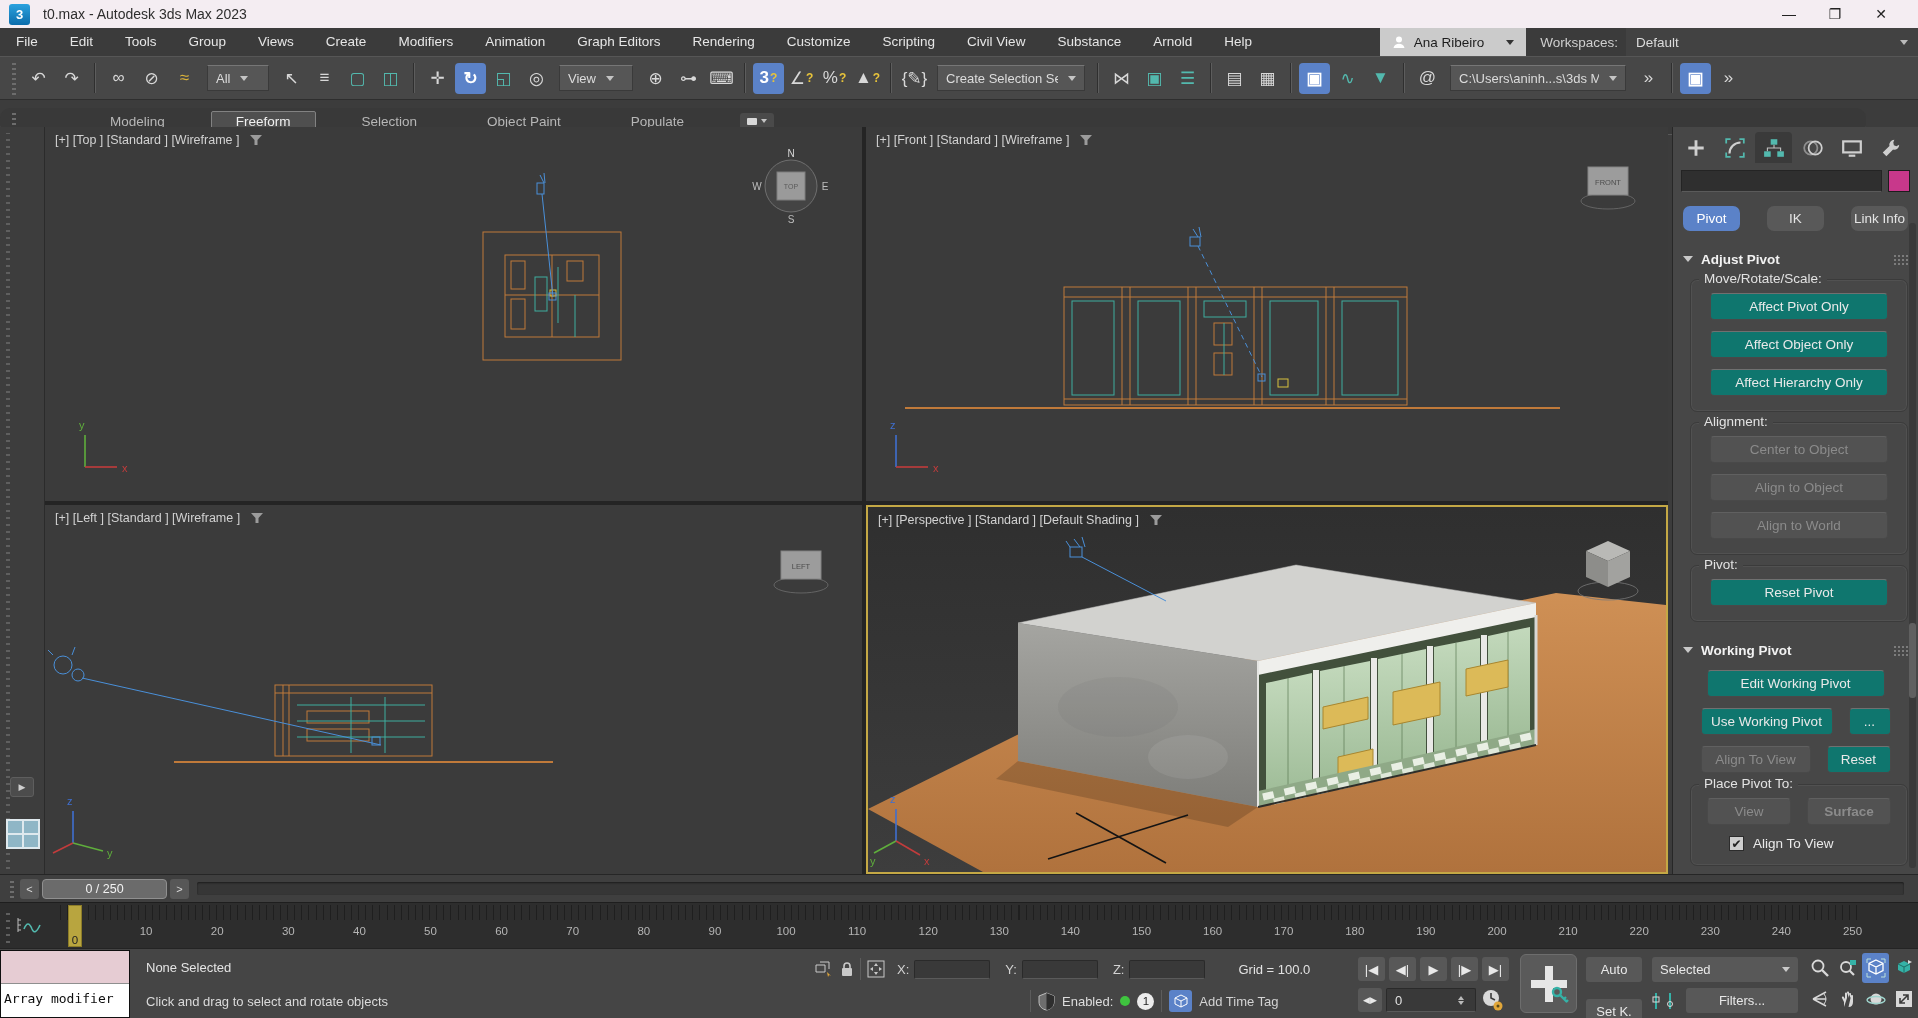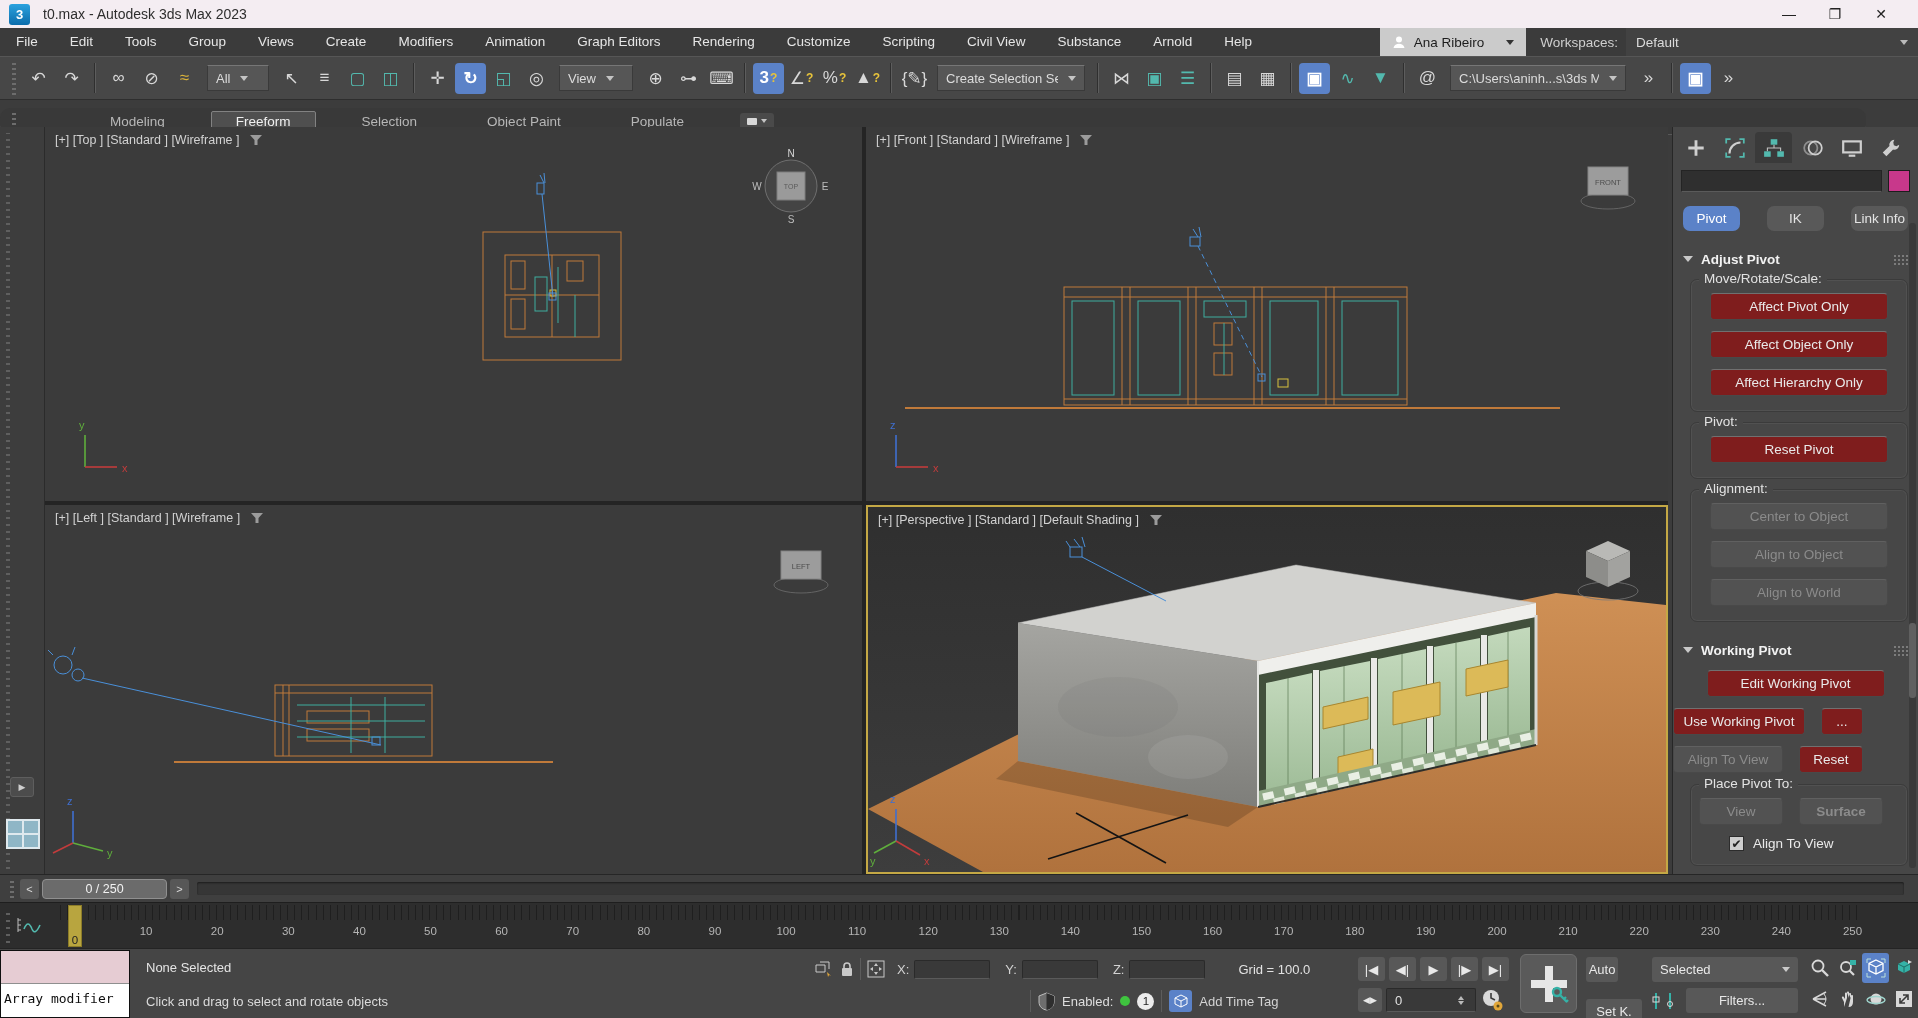"Affect Pivot Only" .pbtn { background: #7f1d1d -> #0f766e }
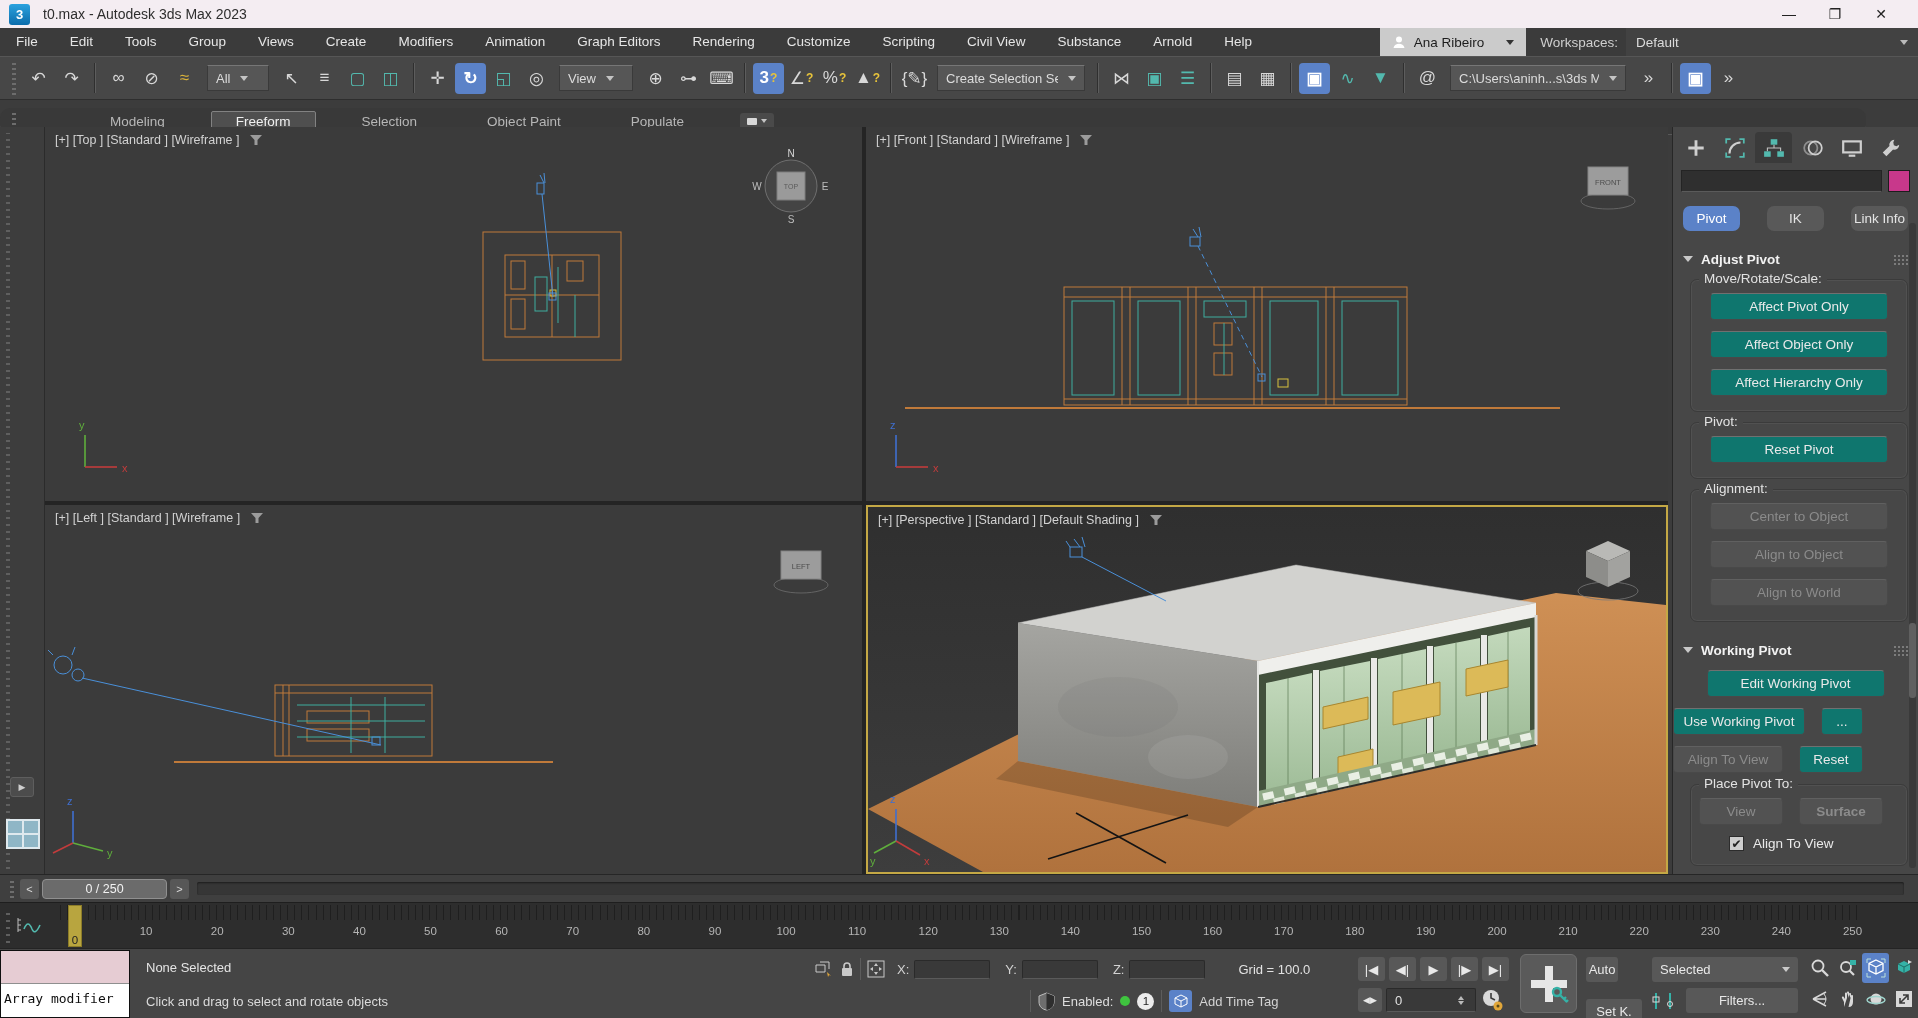"Pivot:" div.groupbox { order: before "Alignment:" -> after "Alignment:" }
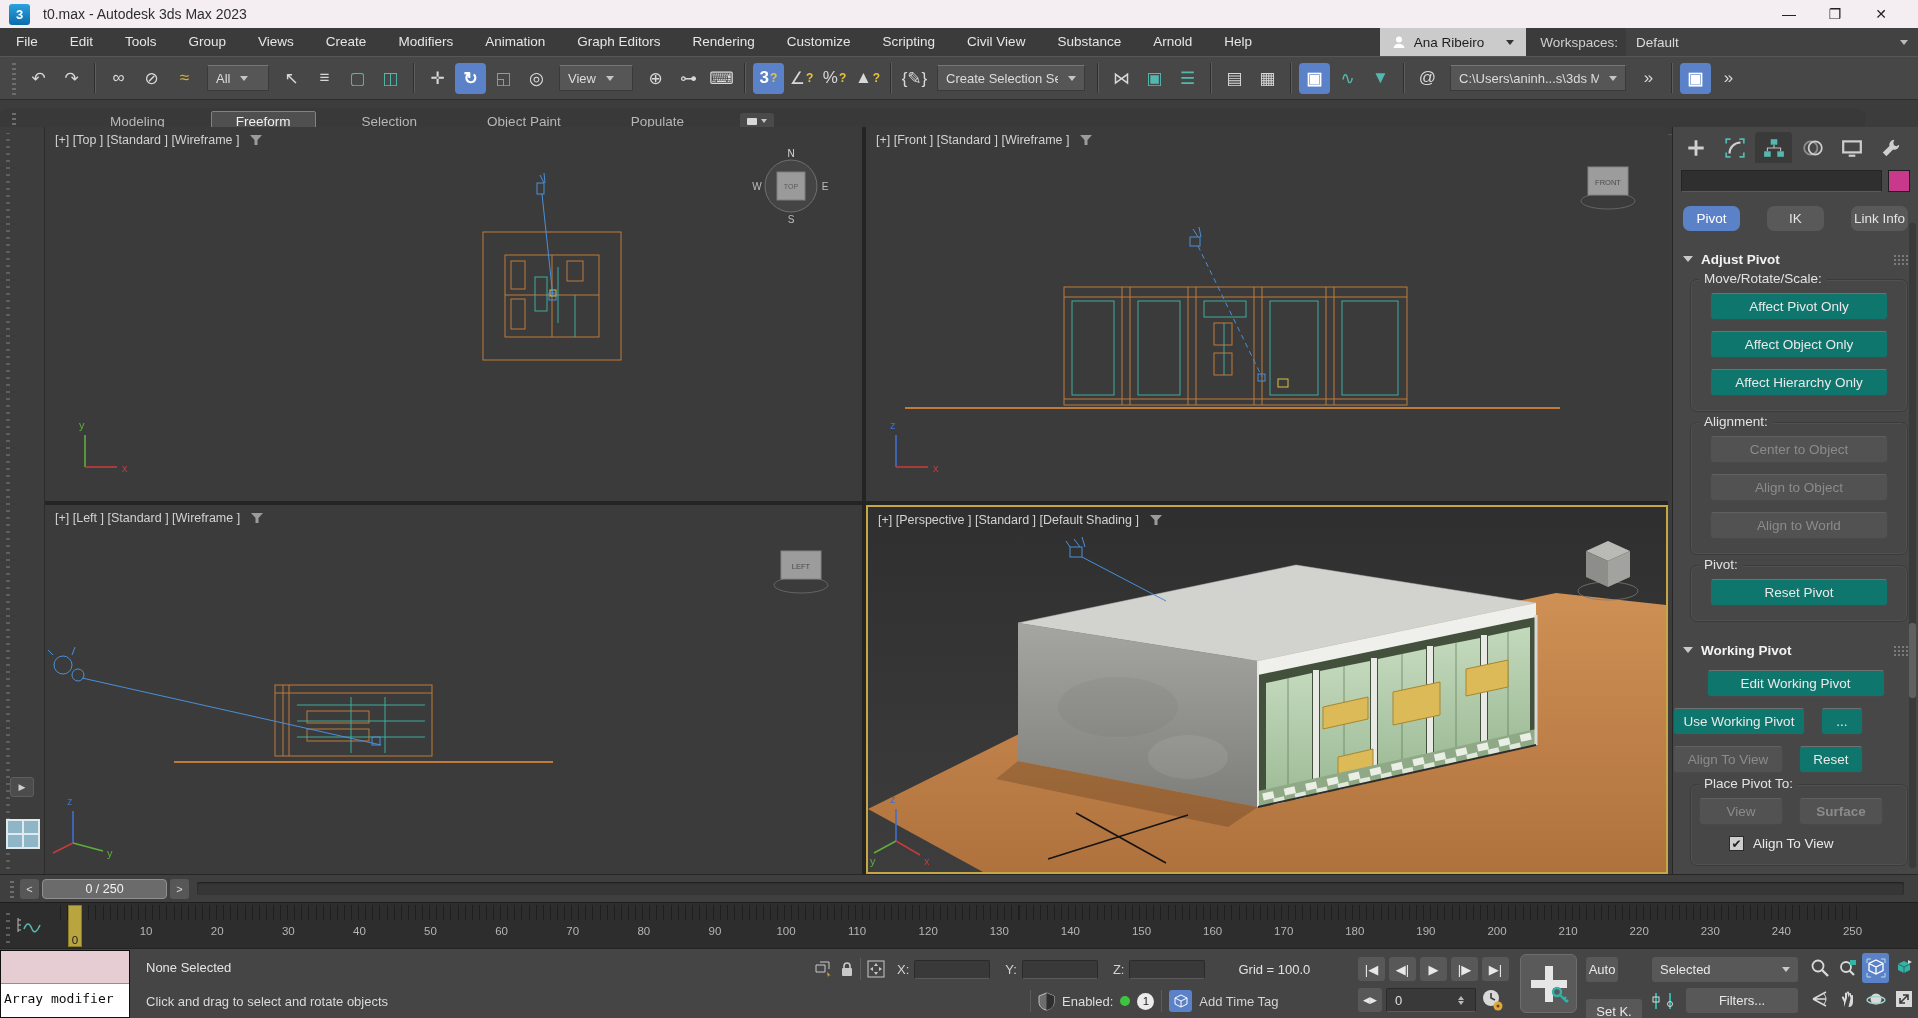"Use Working Pivot" .btnrow { justify-content: none -> center }
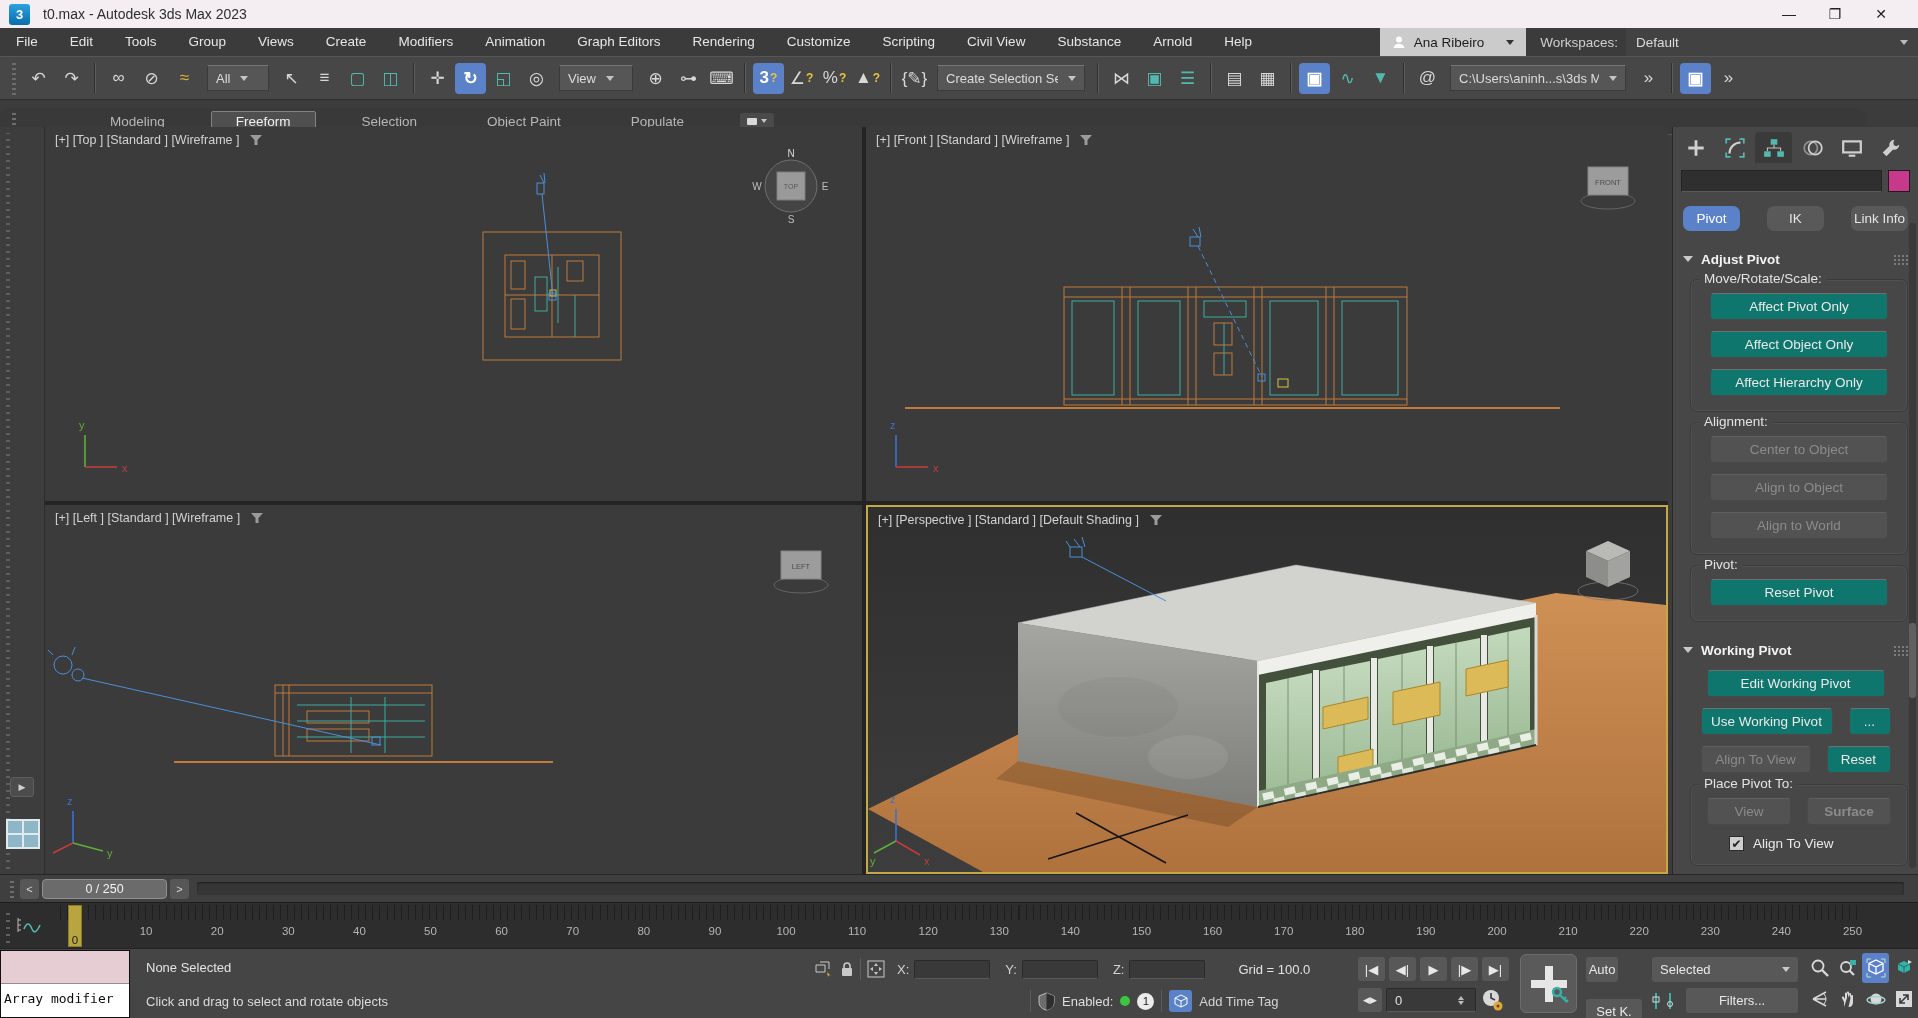"Auto" div.sb-btn { width: 32px -> 56px }
